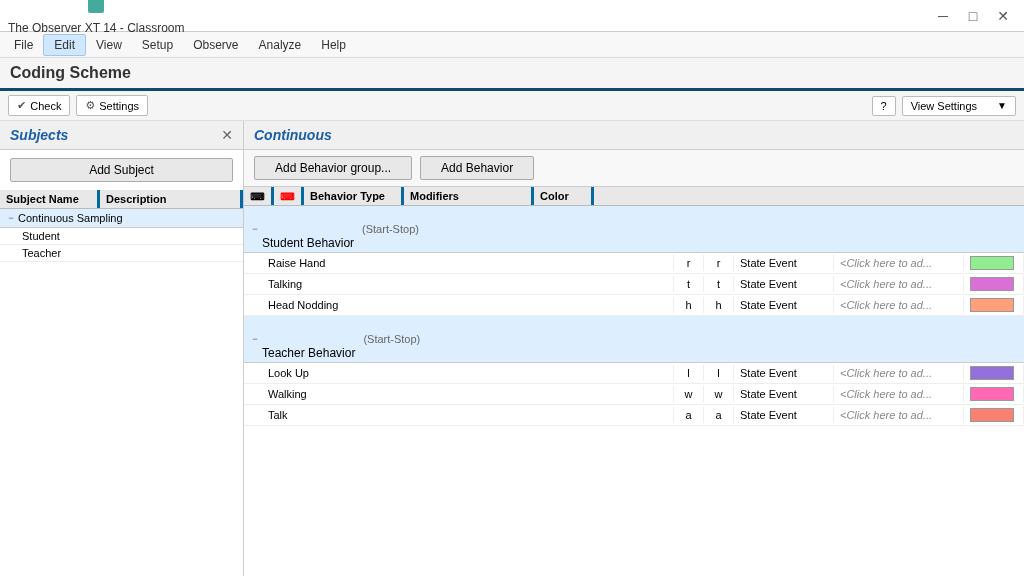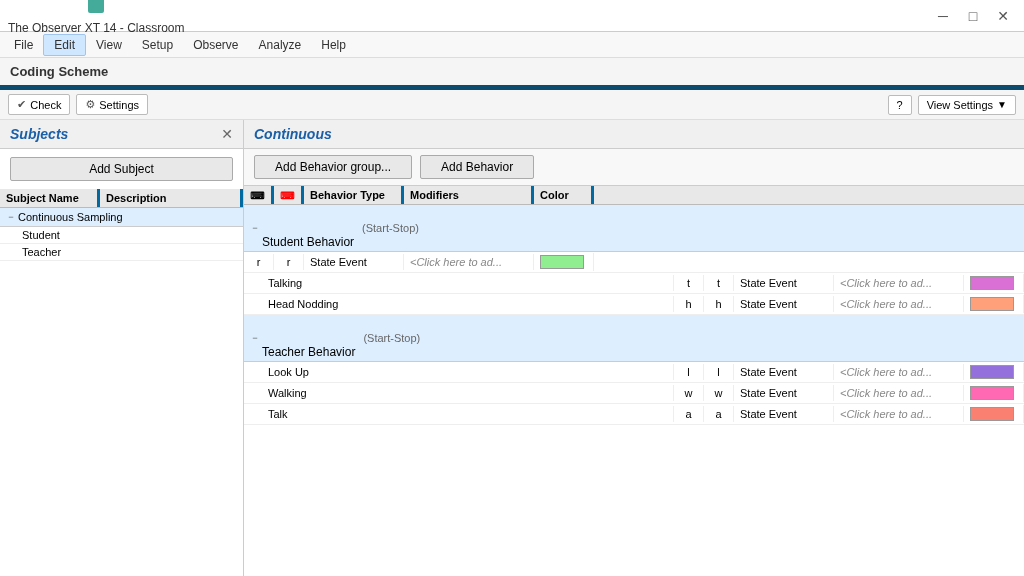"Coding Scheme" .coding-scheme-bar { border-bottom: 5px solid #0c4a6e -> 3px solid #0c4a6e; font-size: 13px -> 16px }
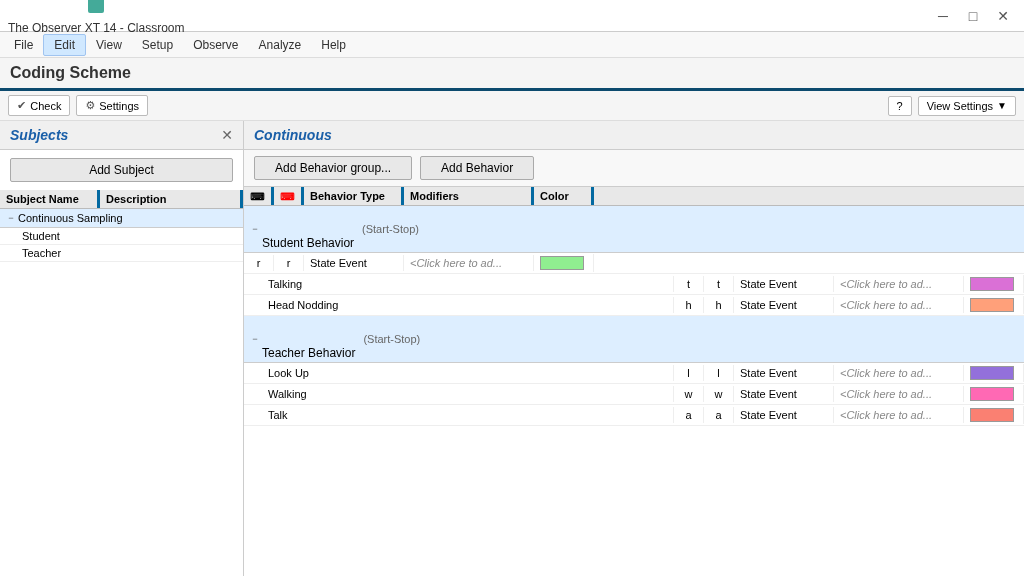"View Settings" .view-settings-btn { gap: 4px -> 20px }
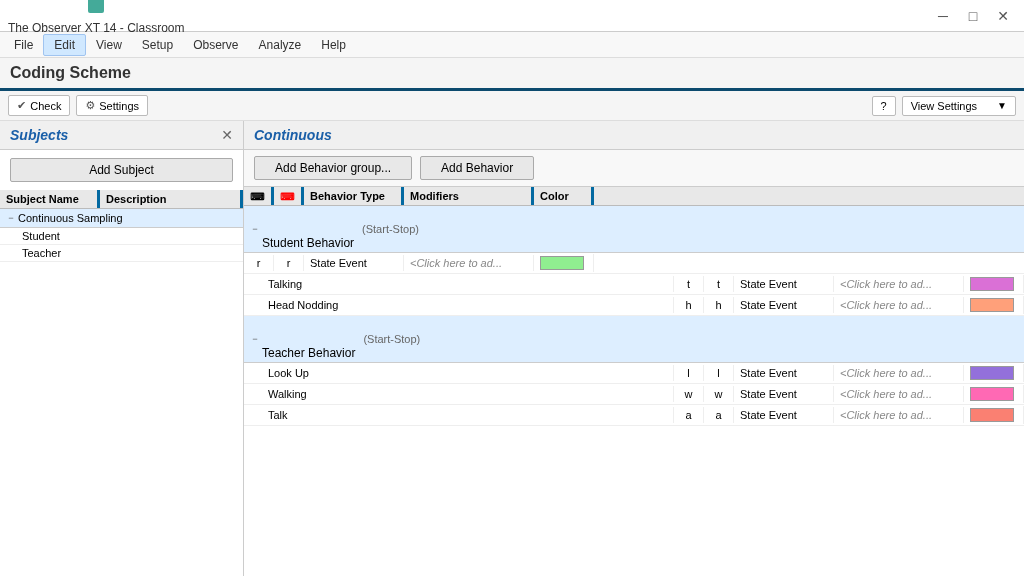"Raise Hand" div.beh-cell { html: none -> <div>Raise Hand</div> }
